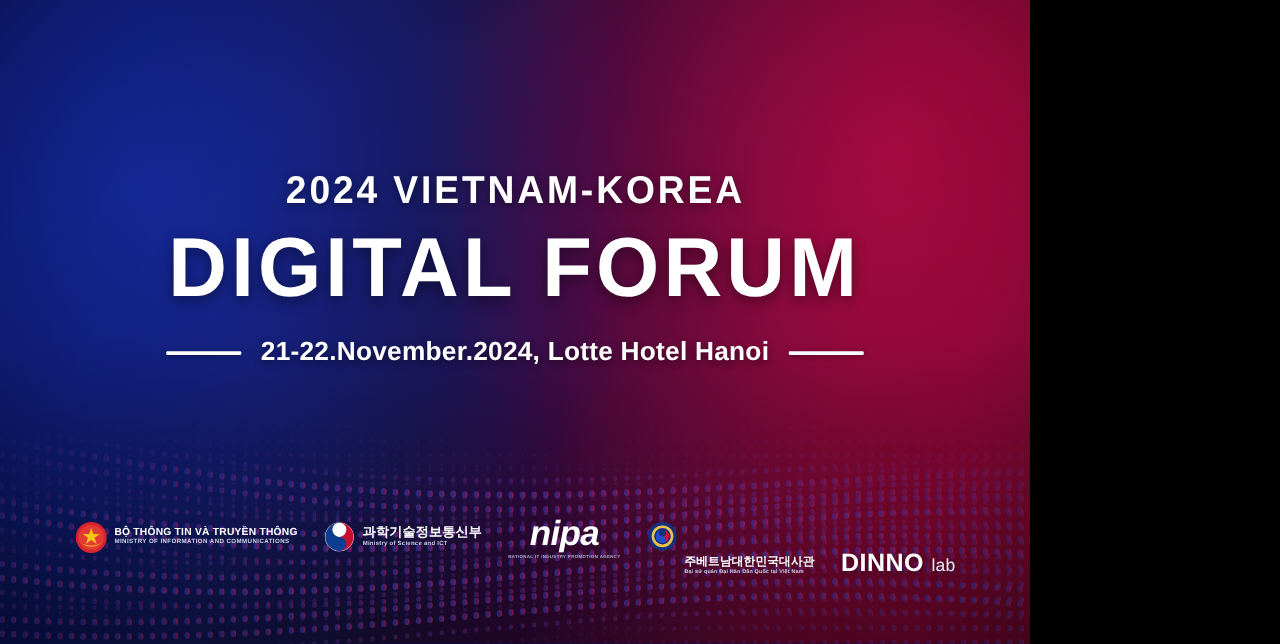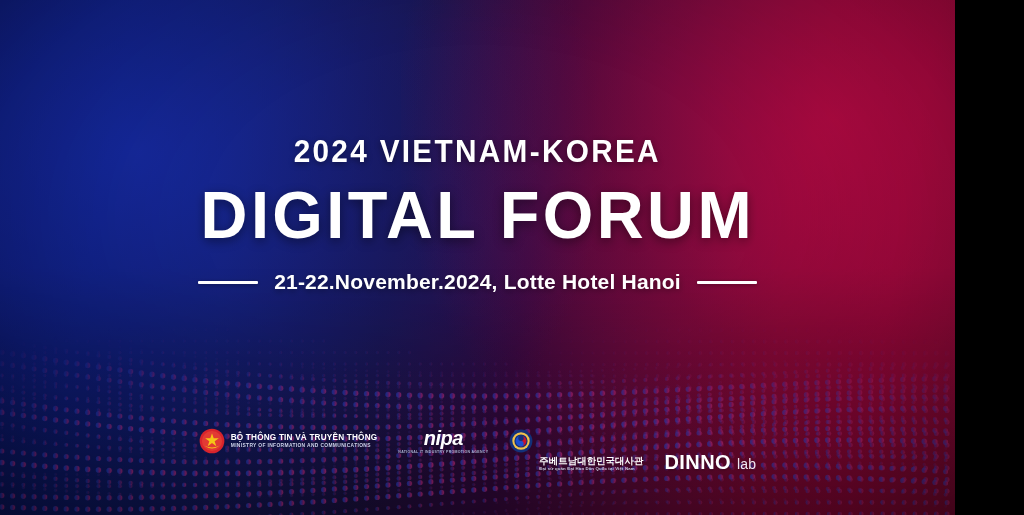"2024 VIETNAM-KOREA" .banner { width: 955px -> 824px }
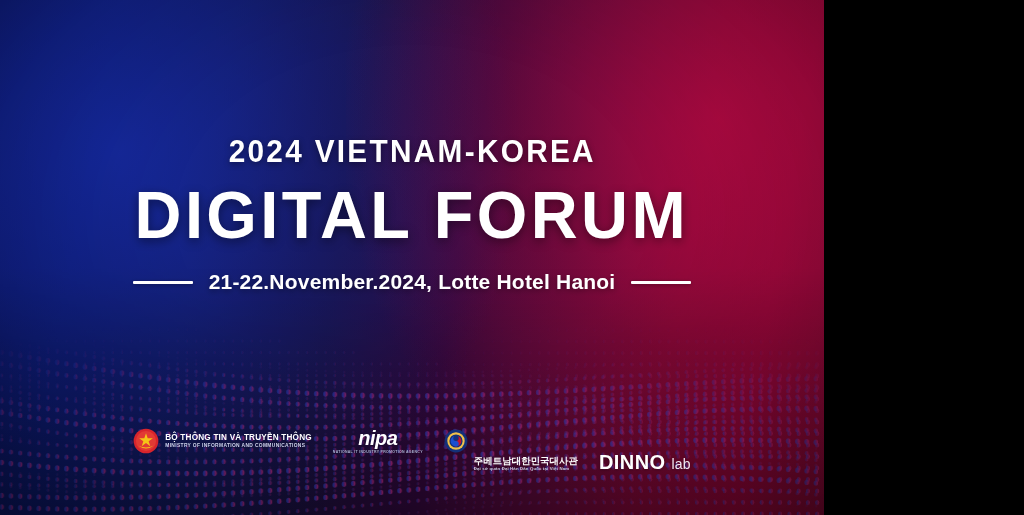"BỘ THÔNG TIN VÀ TRUYỀN" .logos { top: 408px -> 396px }
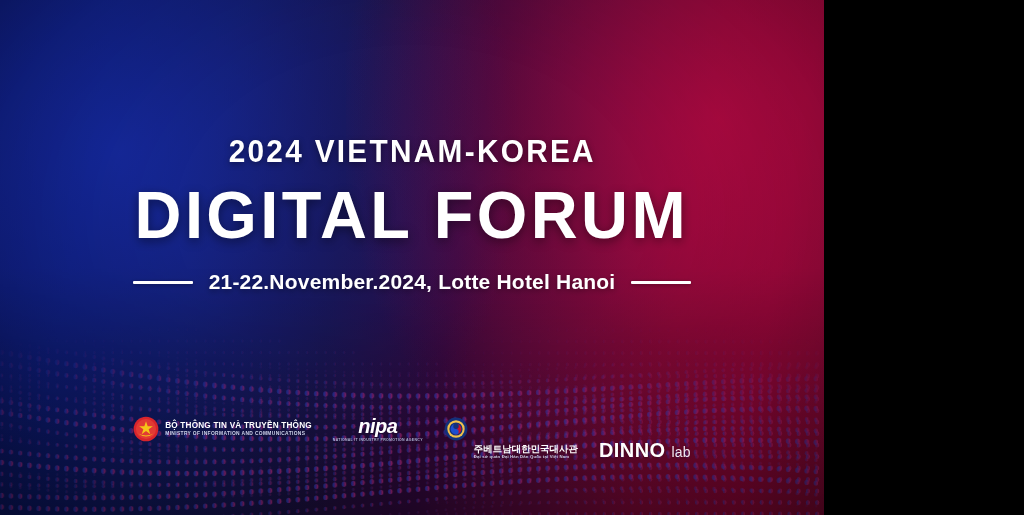"과학기술정보통신부" div.logo { html: none -> <div> <svg> <circle></circle> <path></path> <path></path> </svg> <div> <span>과학기술정보통신부</span> <span>Ministry of Science and ICT</span> </div> </div> }
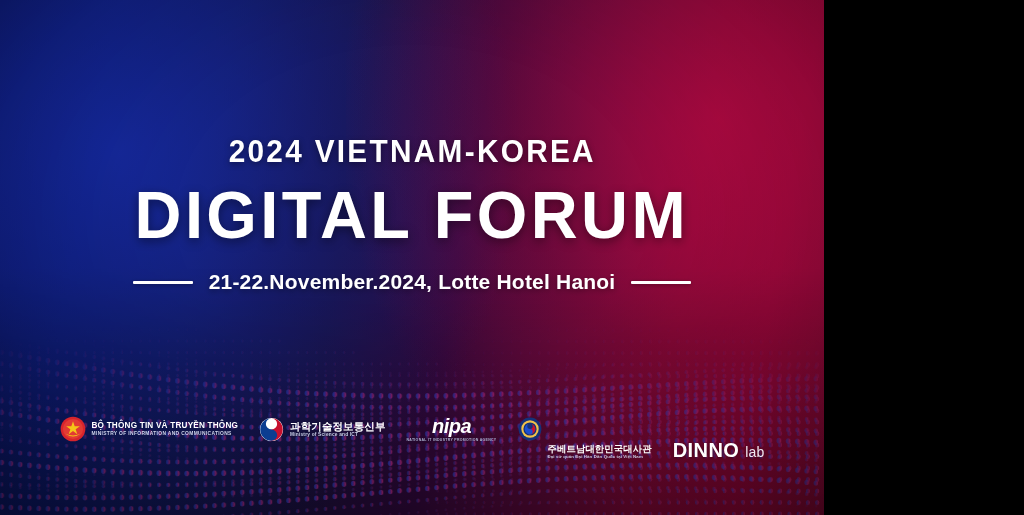"nipa" .nipa-word { font-size: 20px -> 28px }
